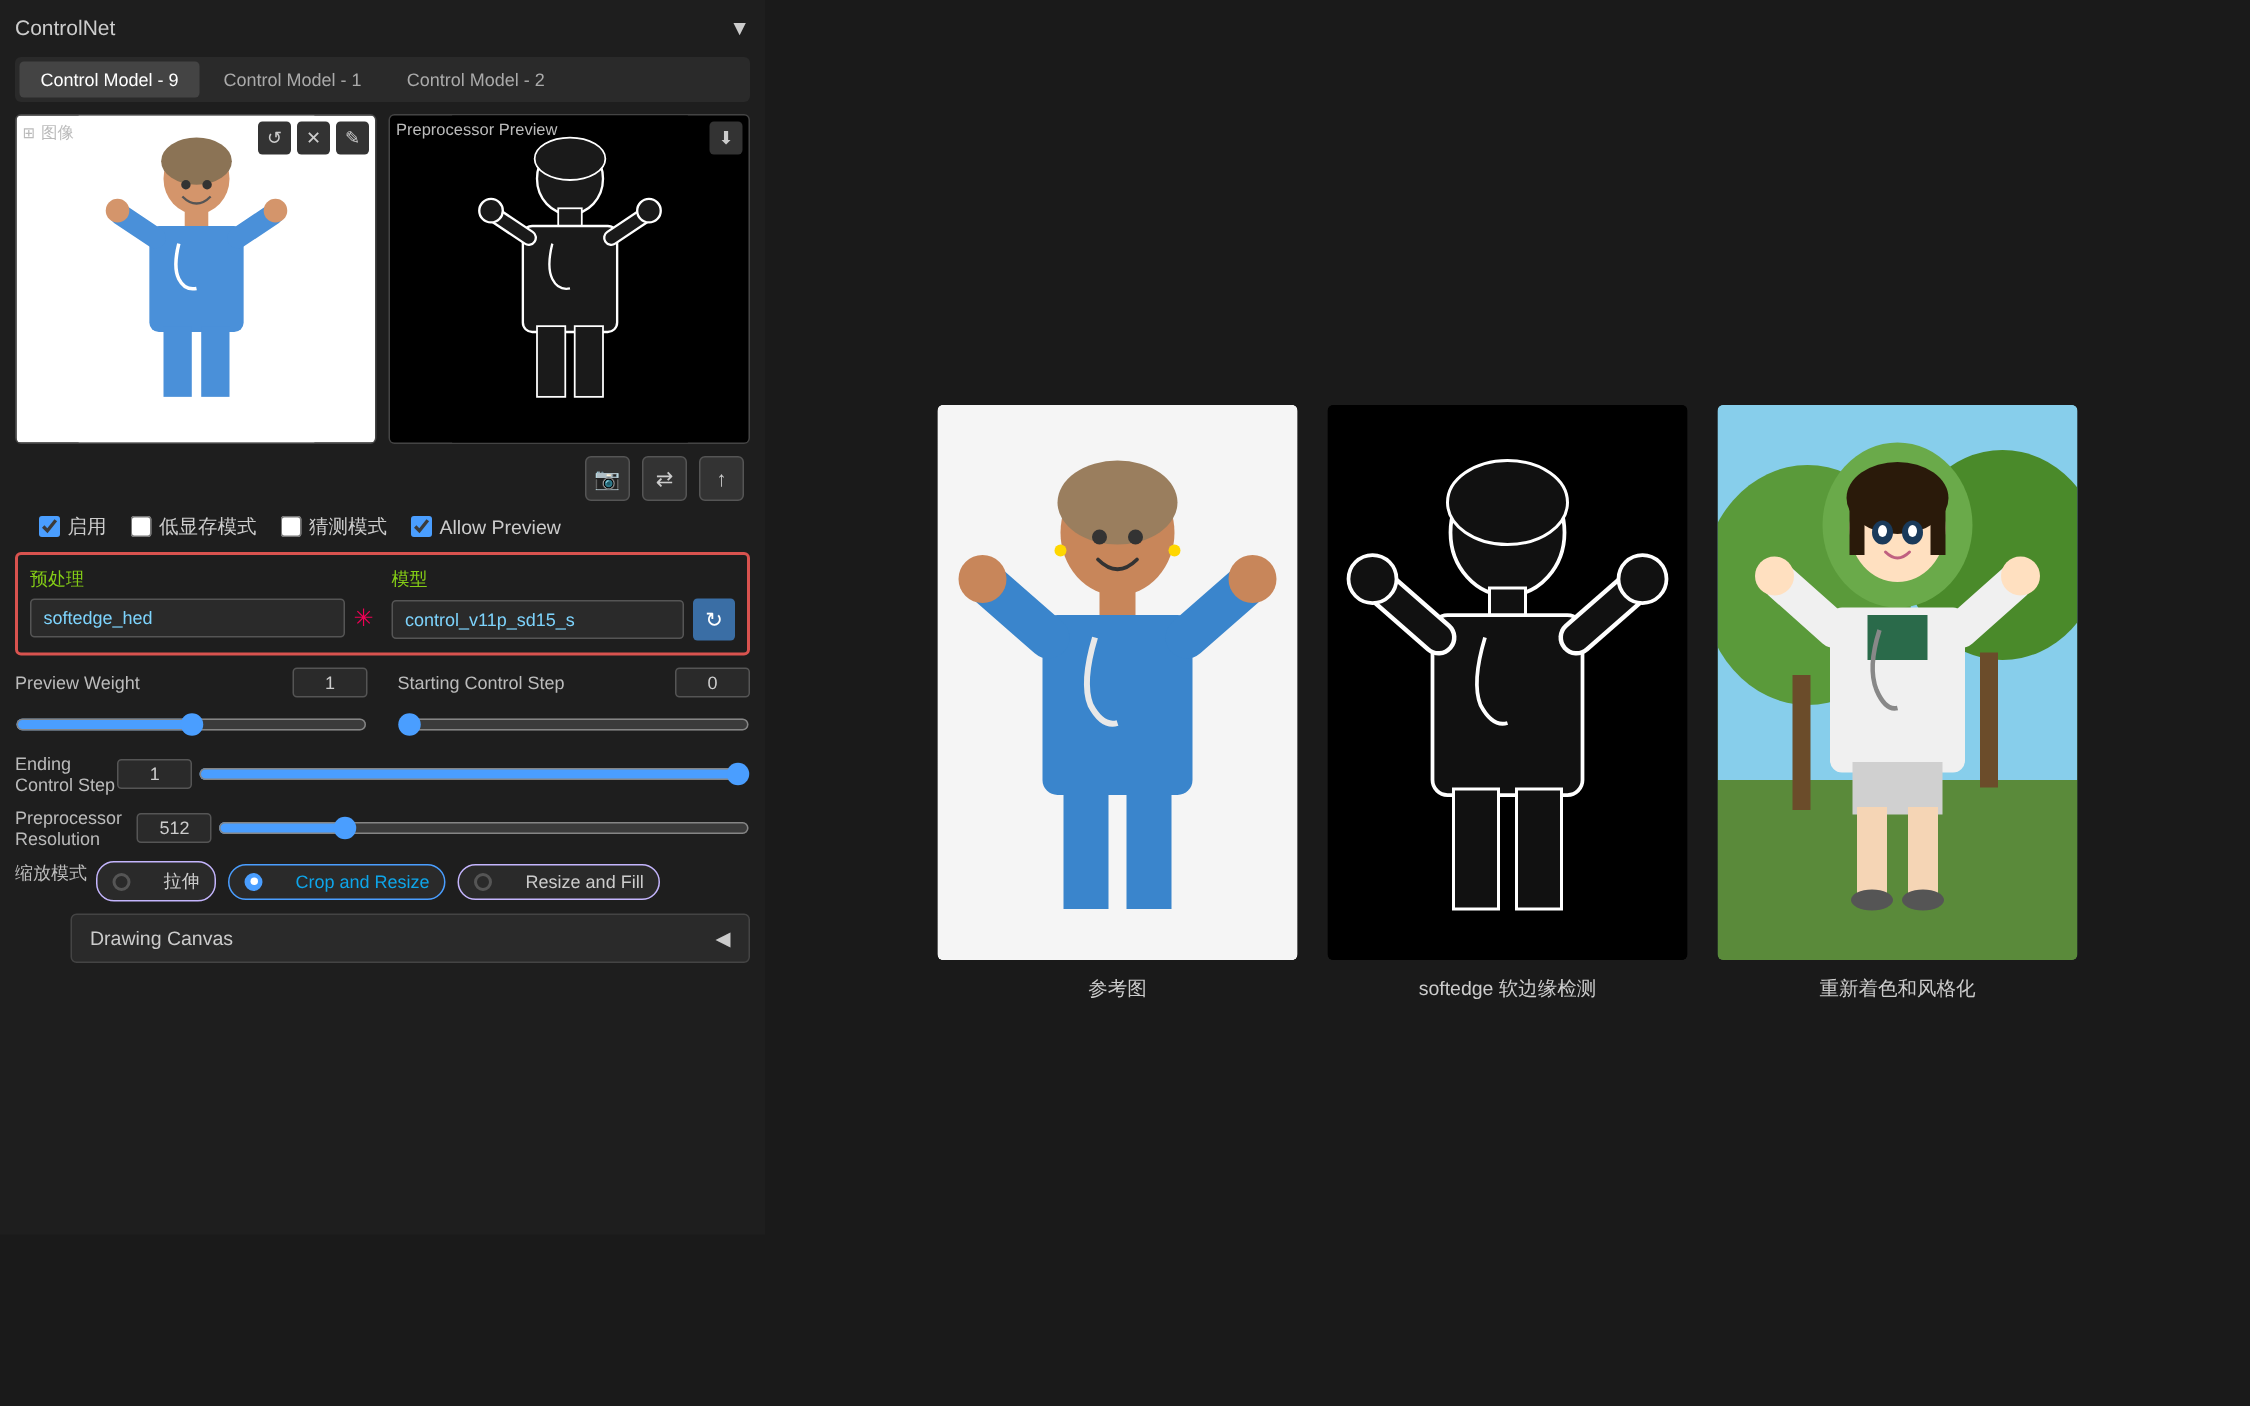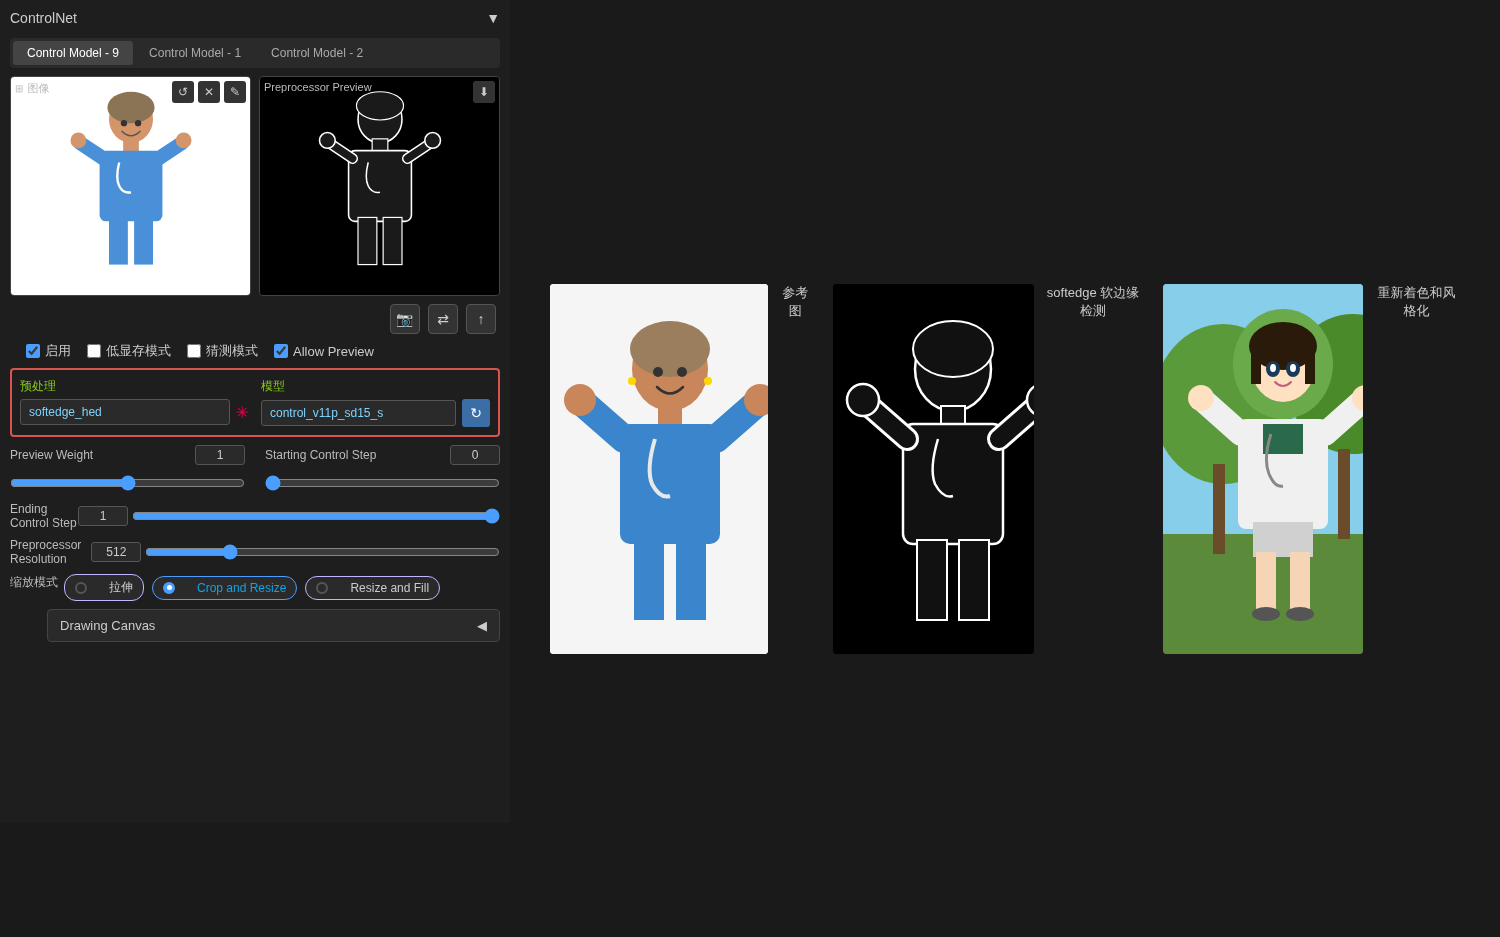"参考图" .gallery-item { align-items: flex-start -> center; flex-direction: row -> column }
